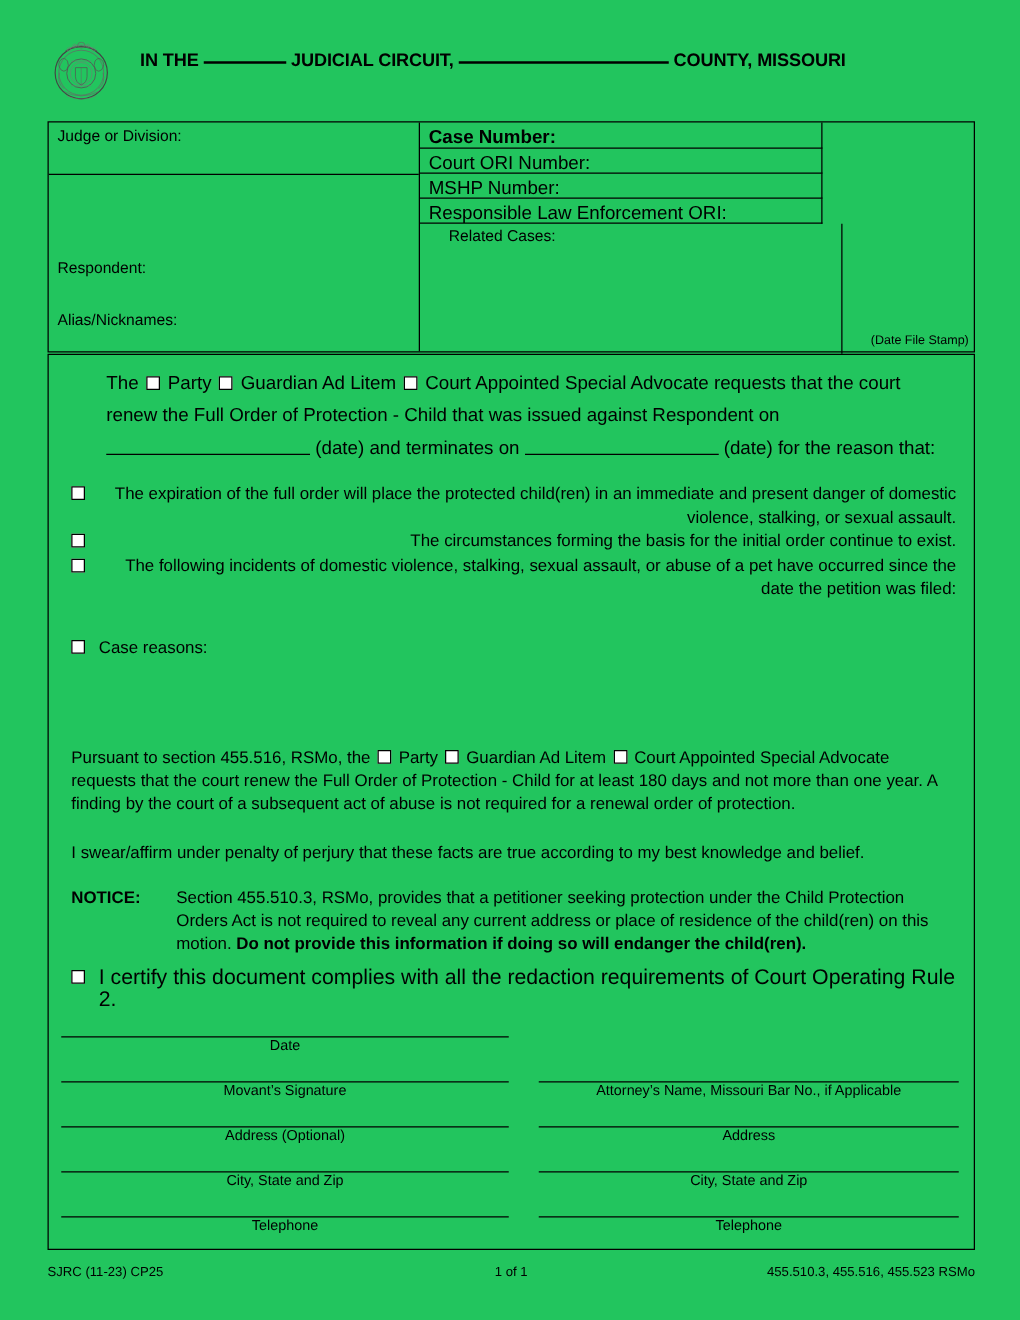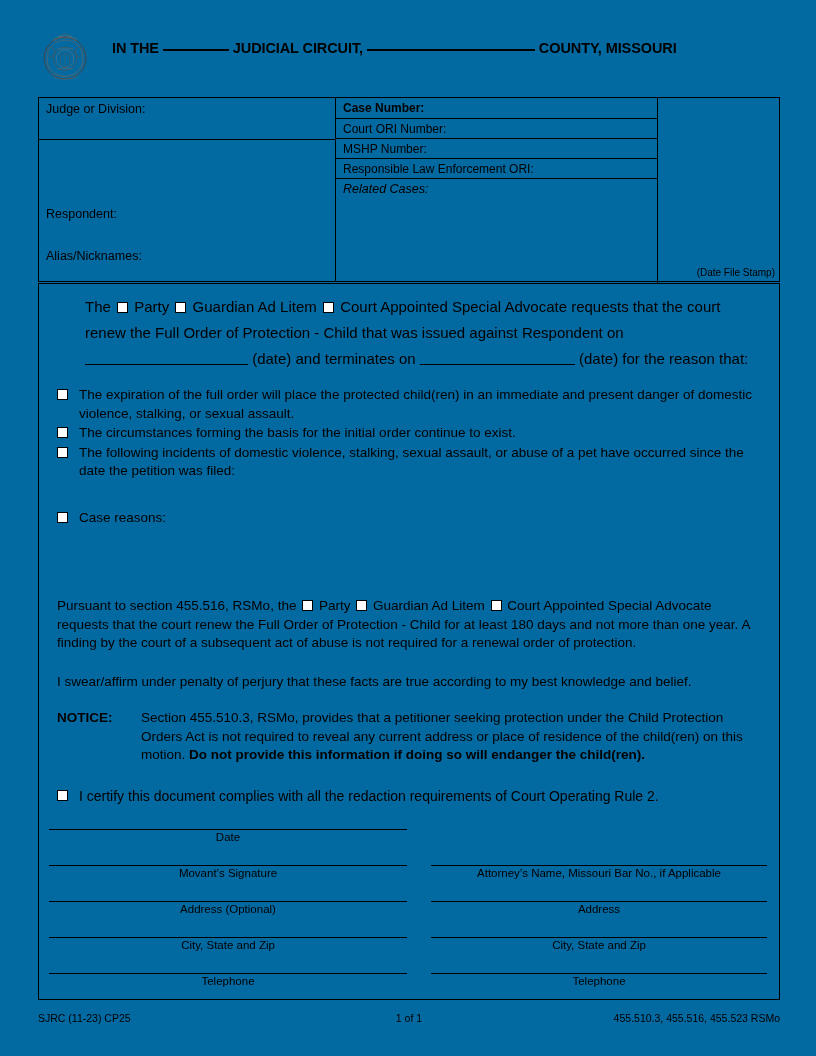"IN THE JUDICIAL CIRCUIT, COUNTY," .page { background: #0369a1 -> #22c55e }
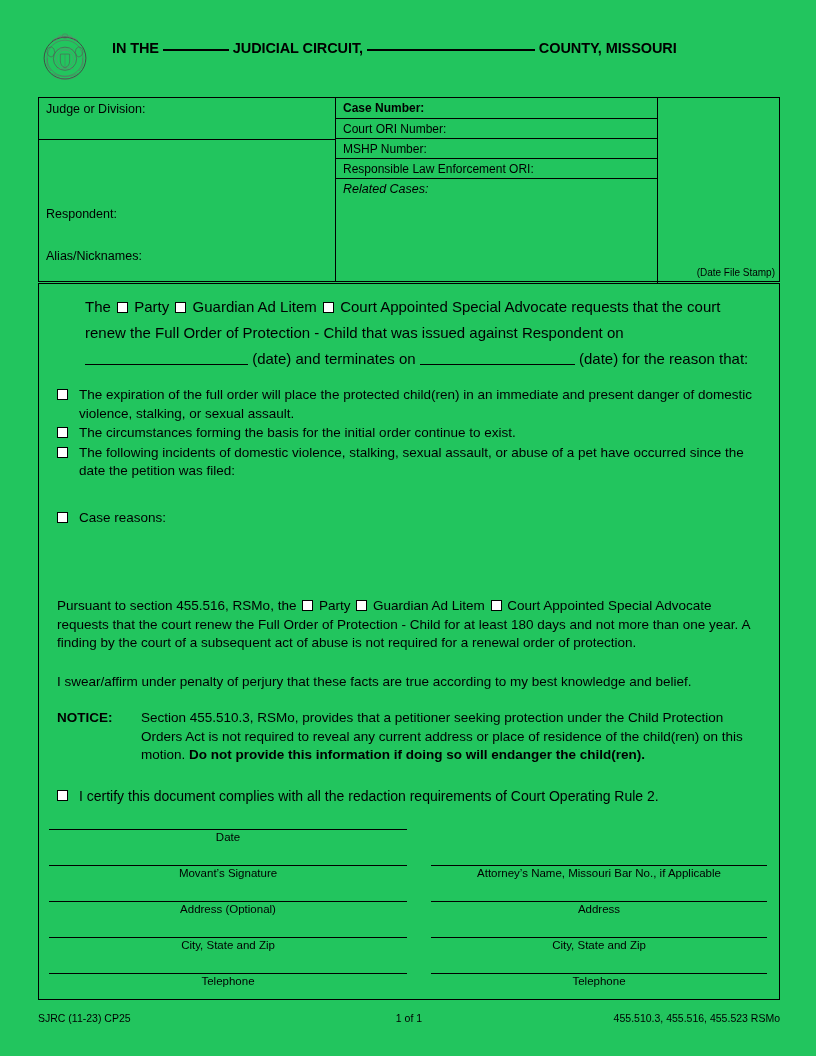"Case Number:" .rfield { font-size: 12px -> 15px }
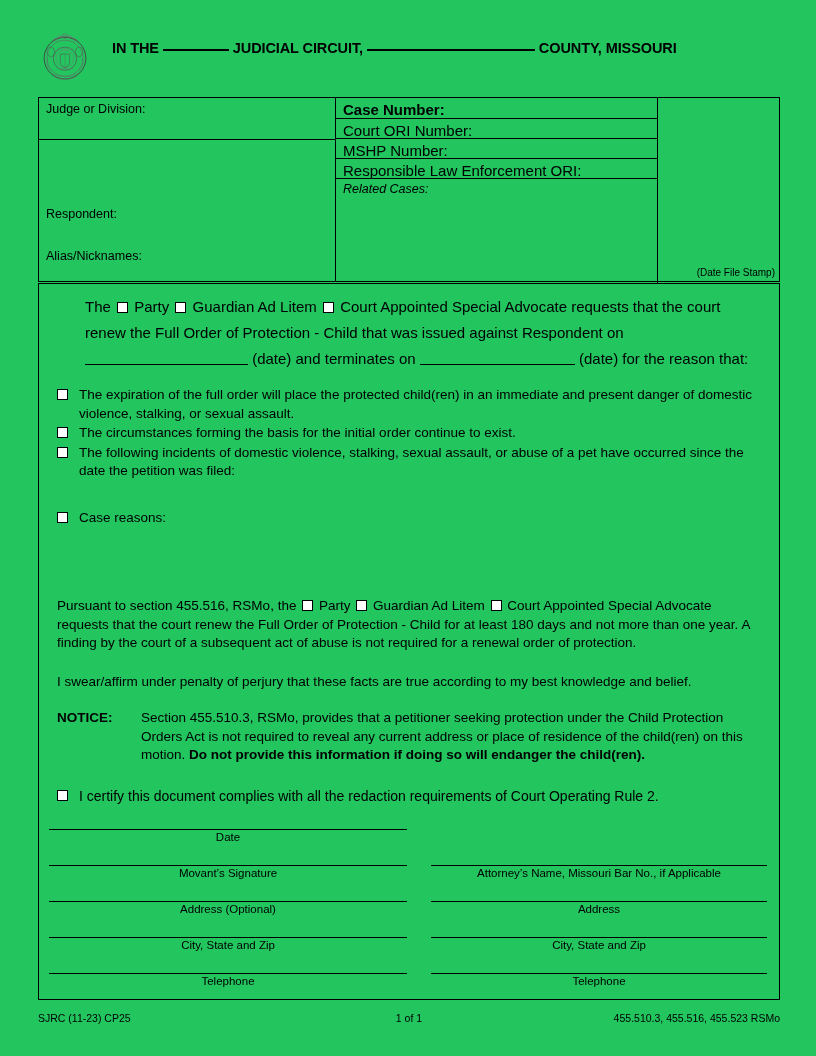"Related Cases:" .rf5-tall { font-style: italic -> none; left: 0 -> 16px }
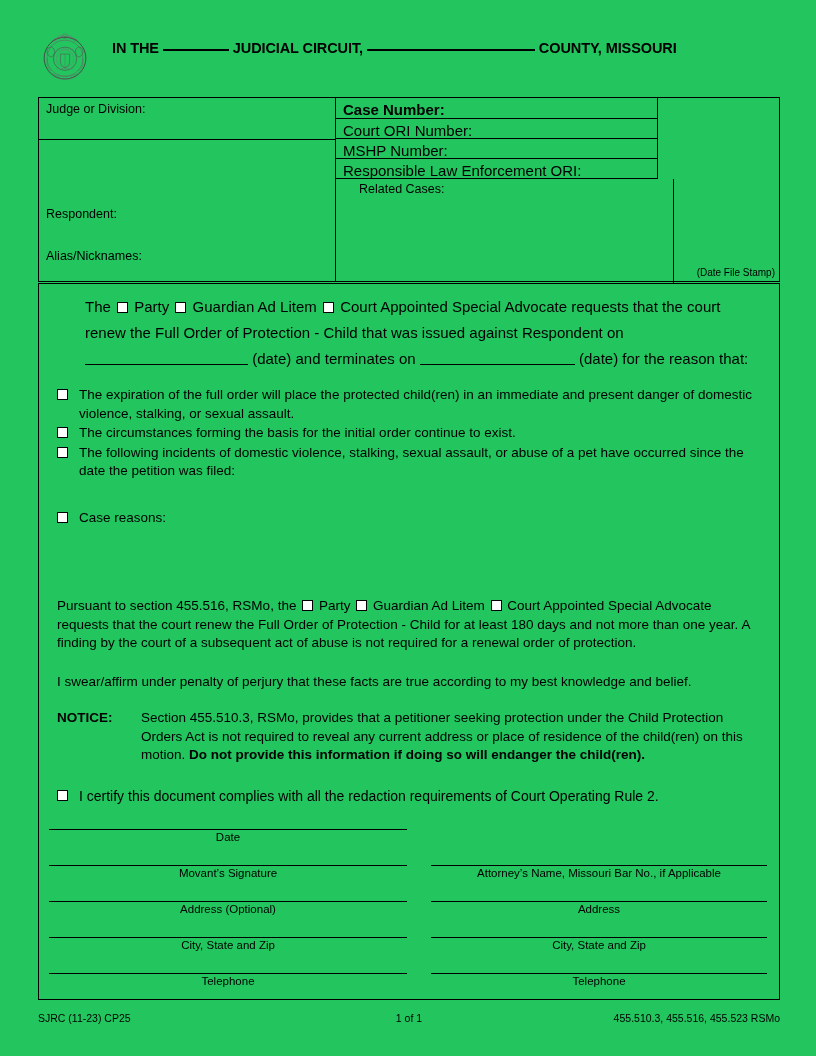"The expiration of the full" .reason-item { text-align: none -> right }
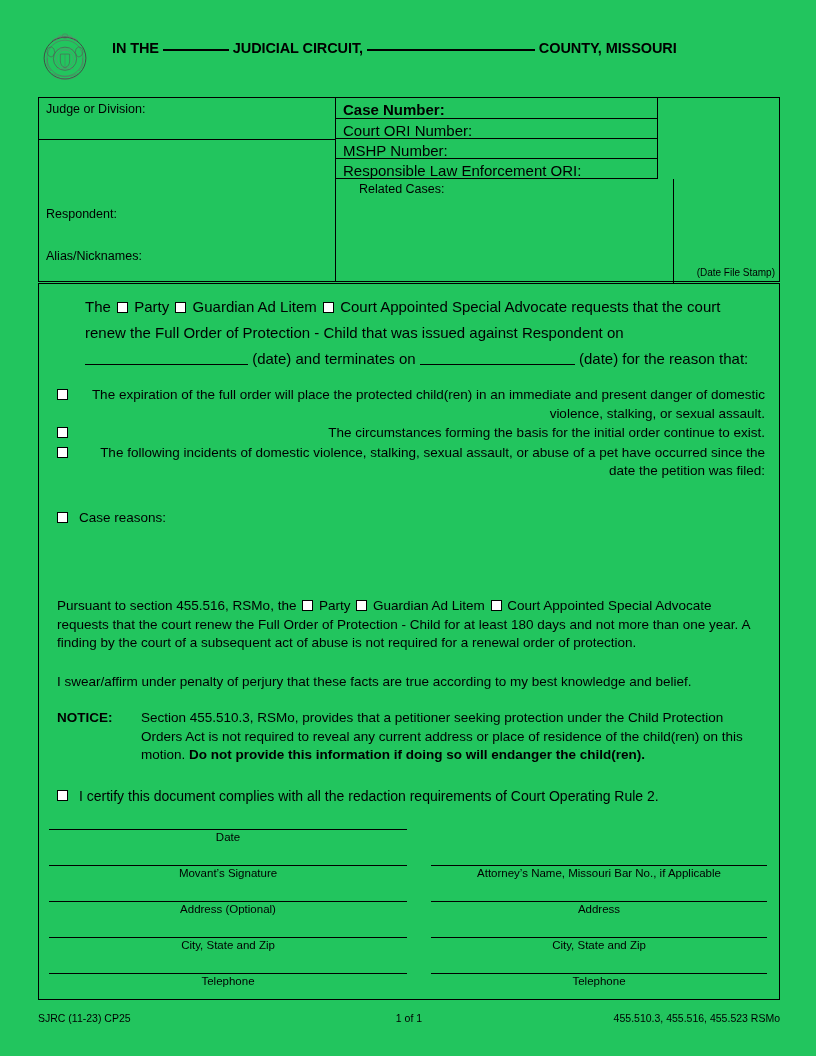"I certify this document complies" .certify { font-size: 14px -> 17px; margin-top: 22px -> 8px }
